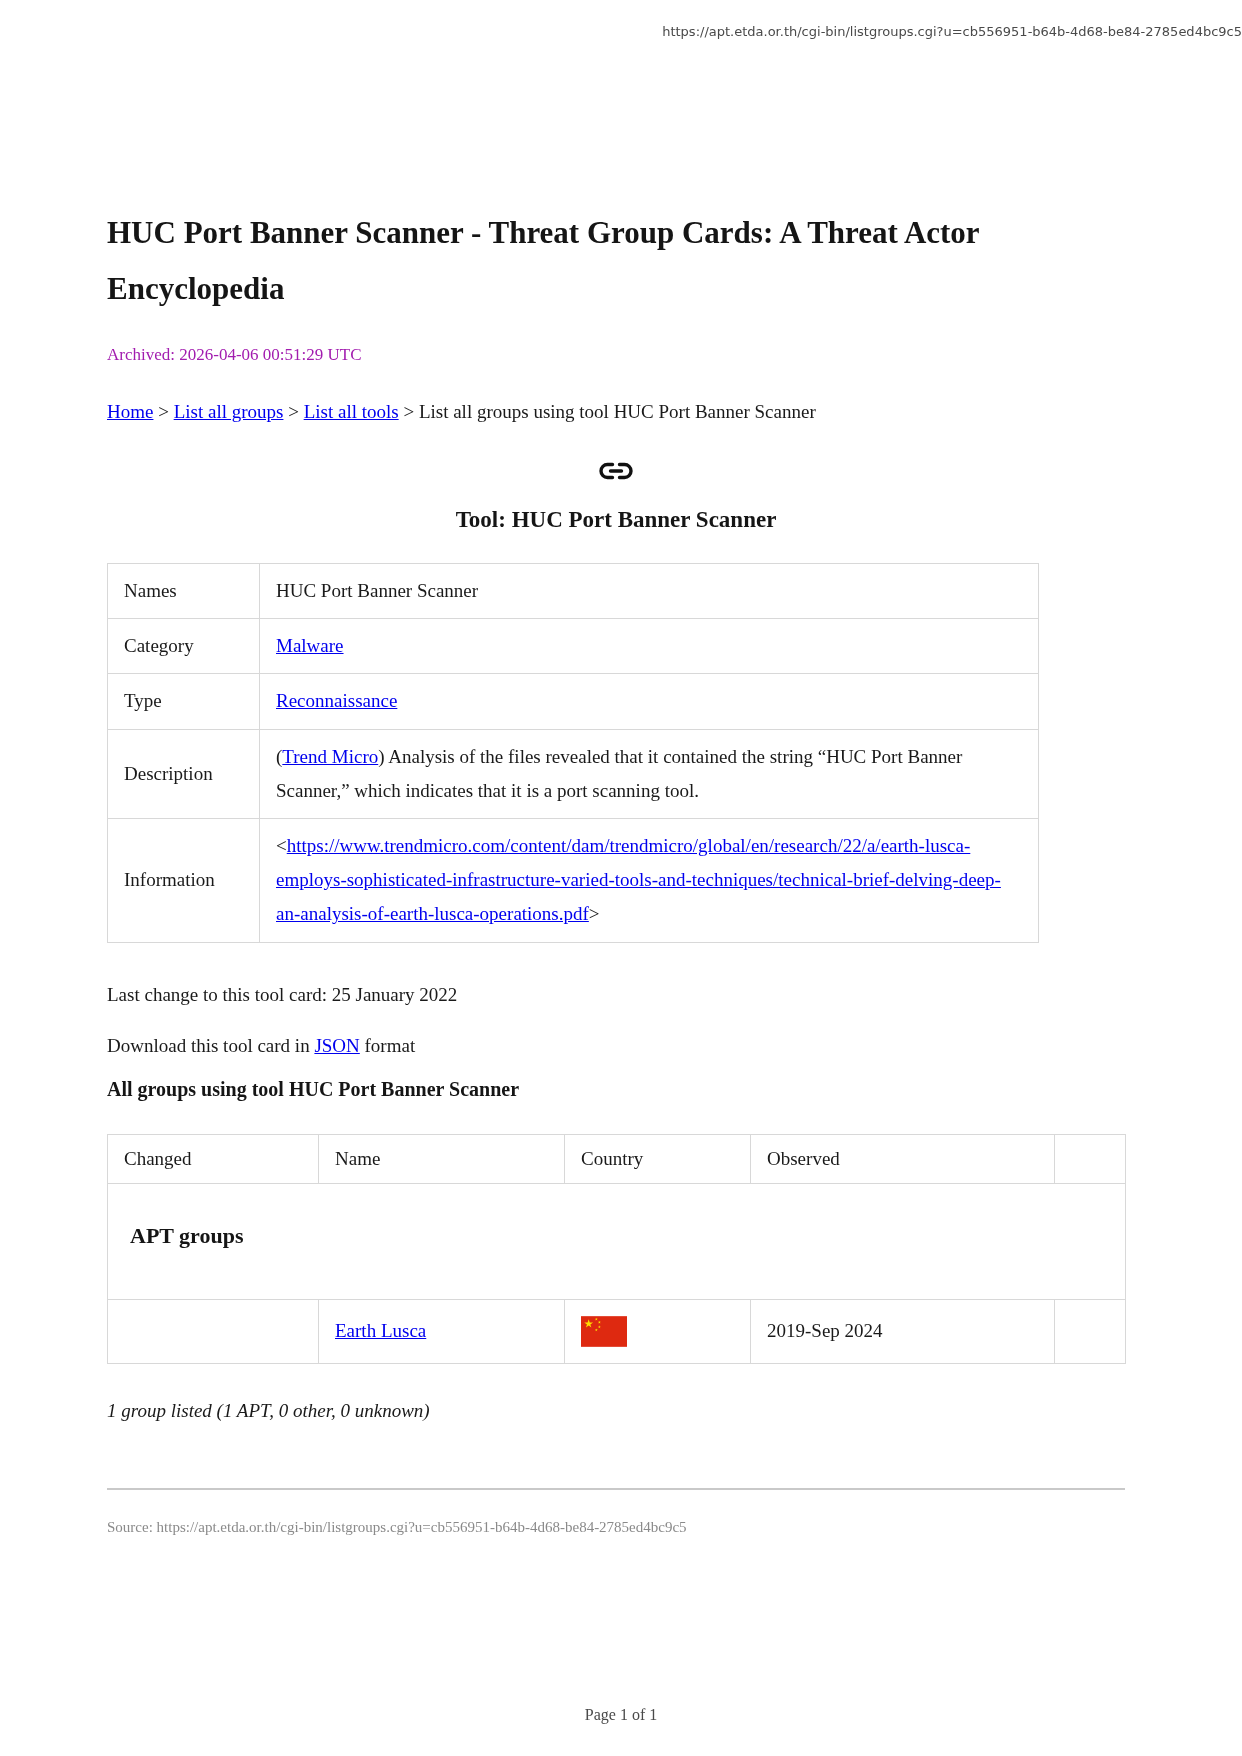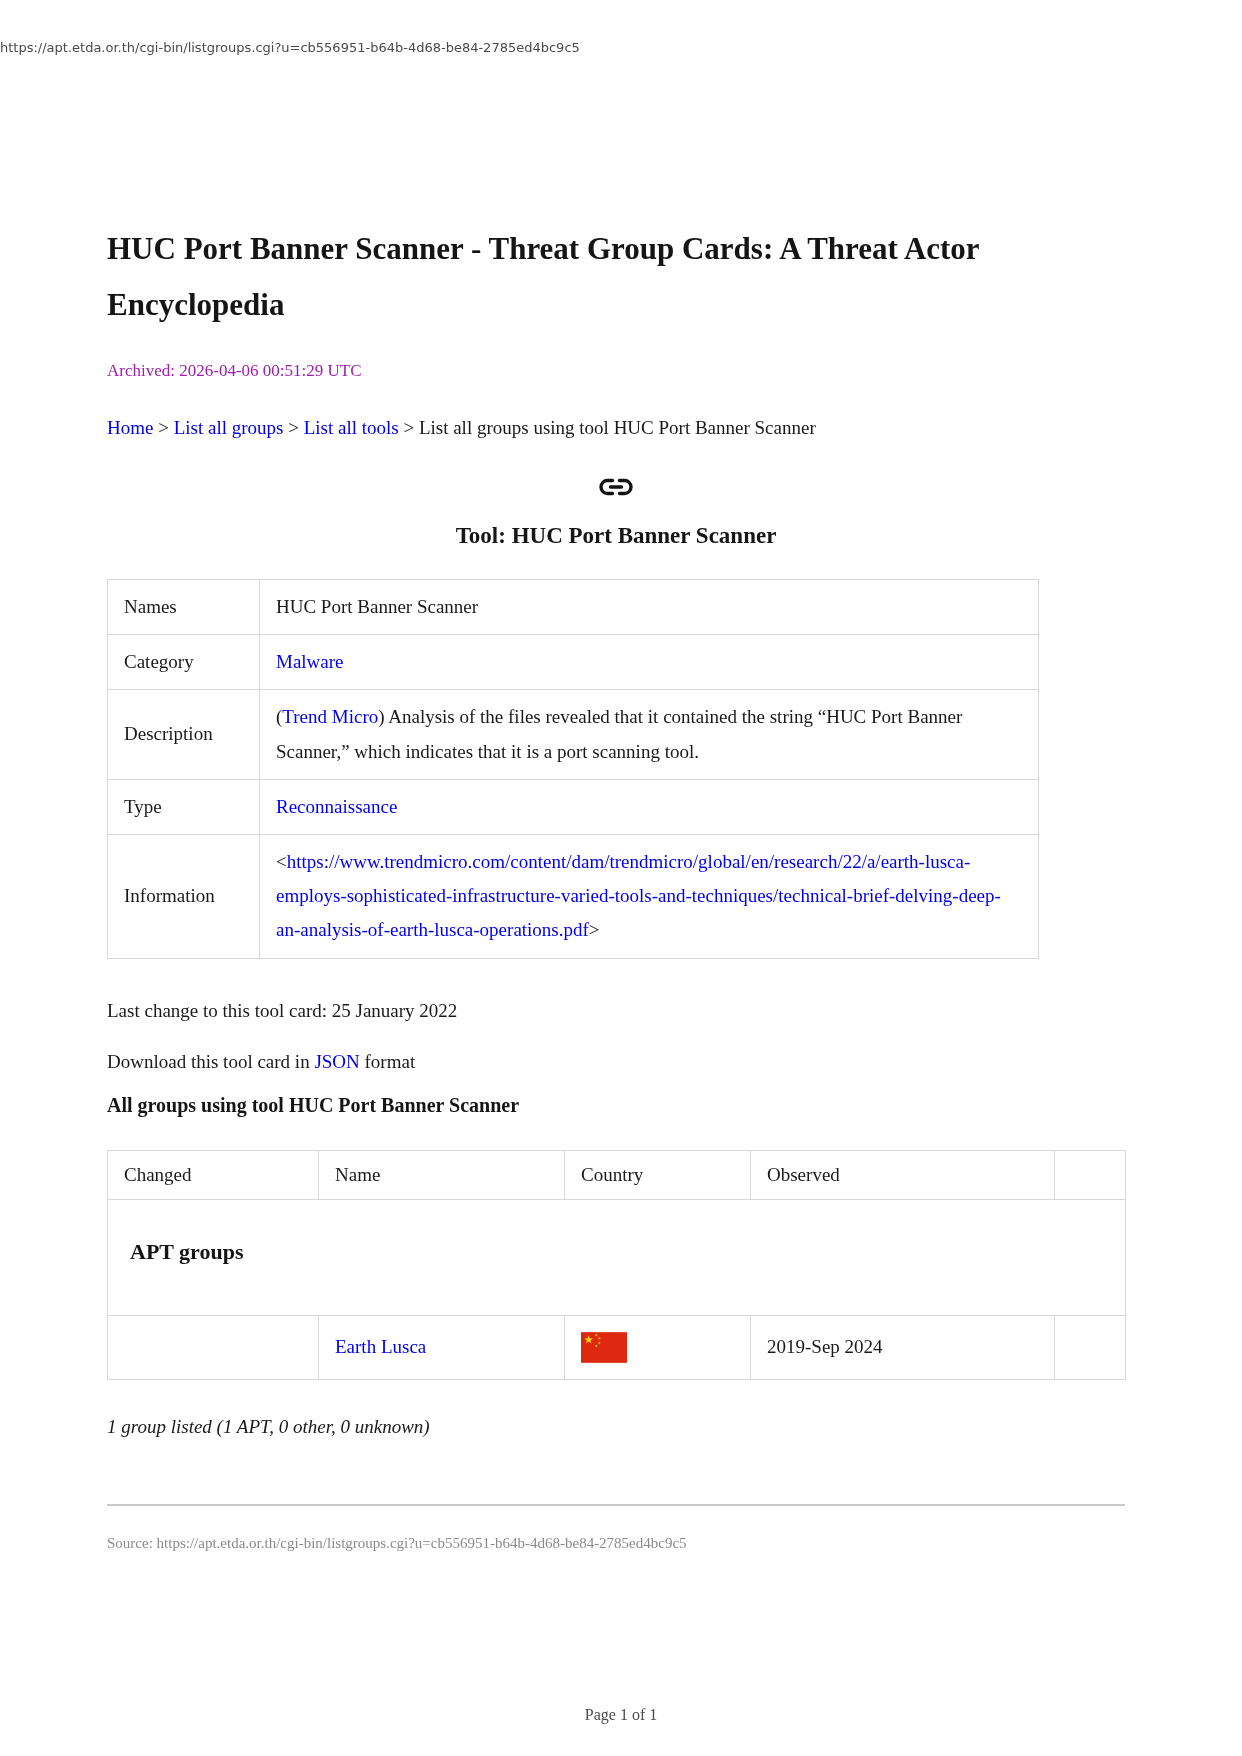"https://apt.etda.or.th/cgi-bin/listgroup" .print-url { padding-top: 40px -> 24px; text-align: left -> right }
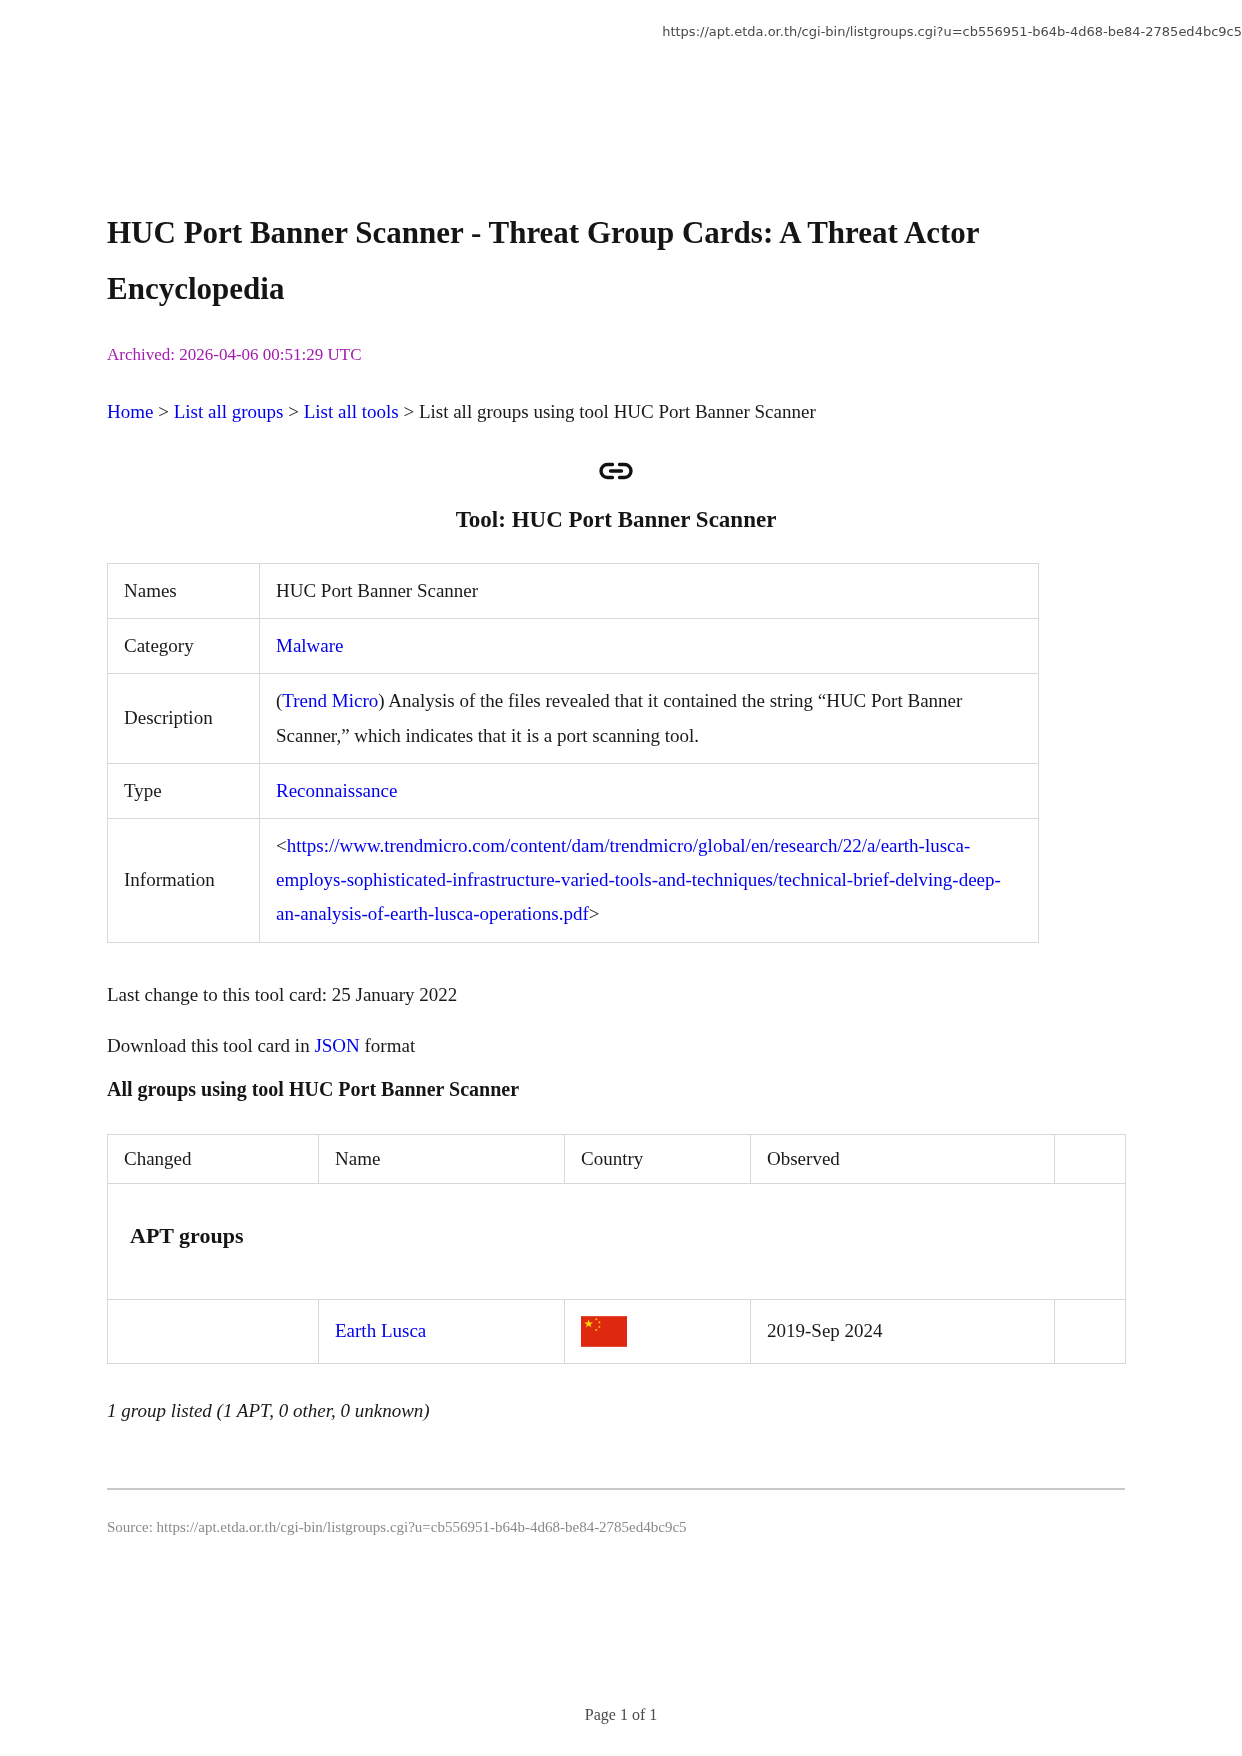"Home" a { text-decoration: none -> underline }
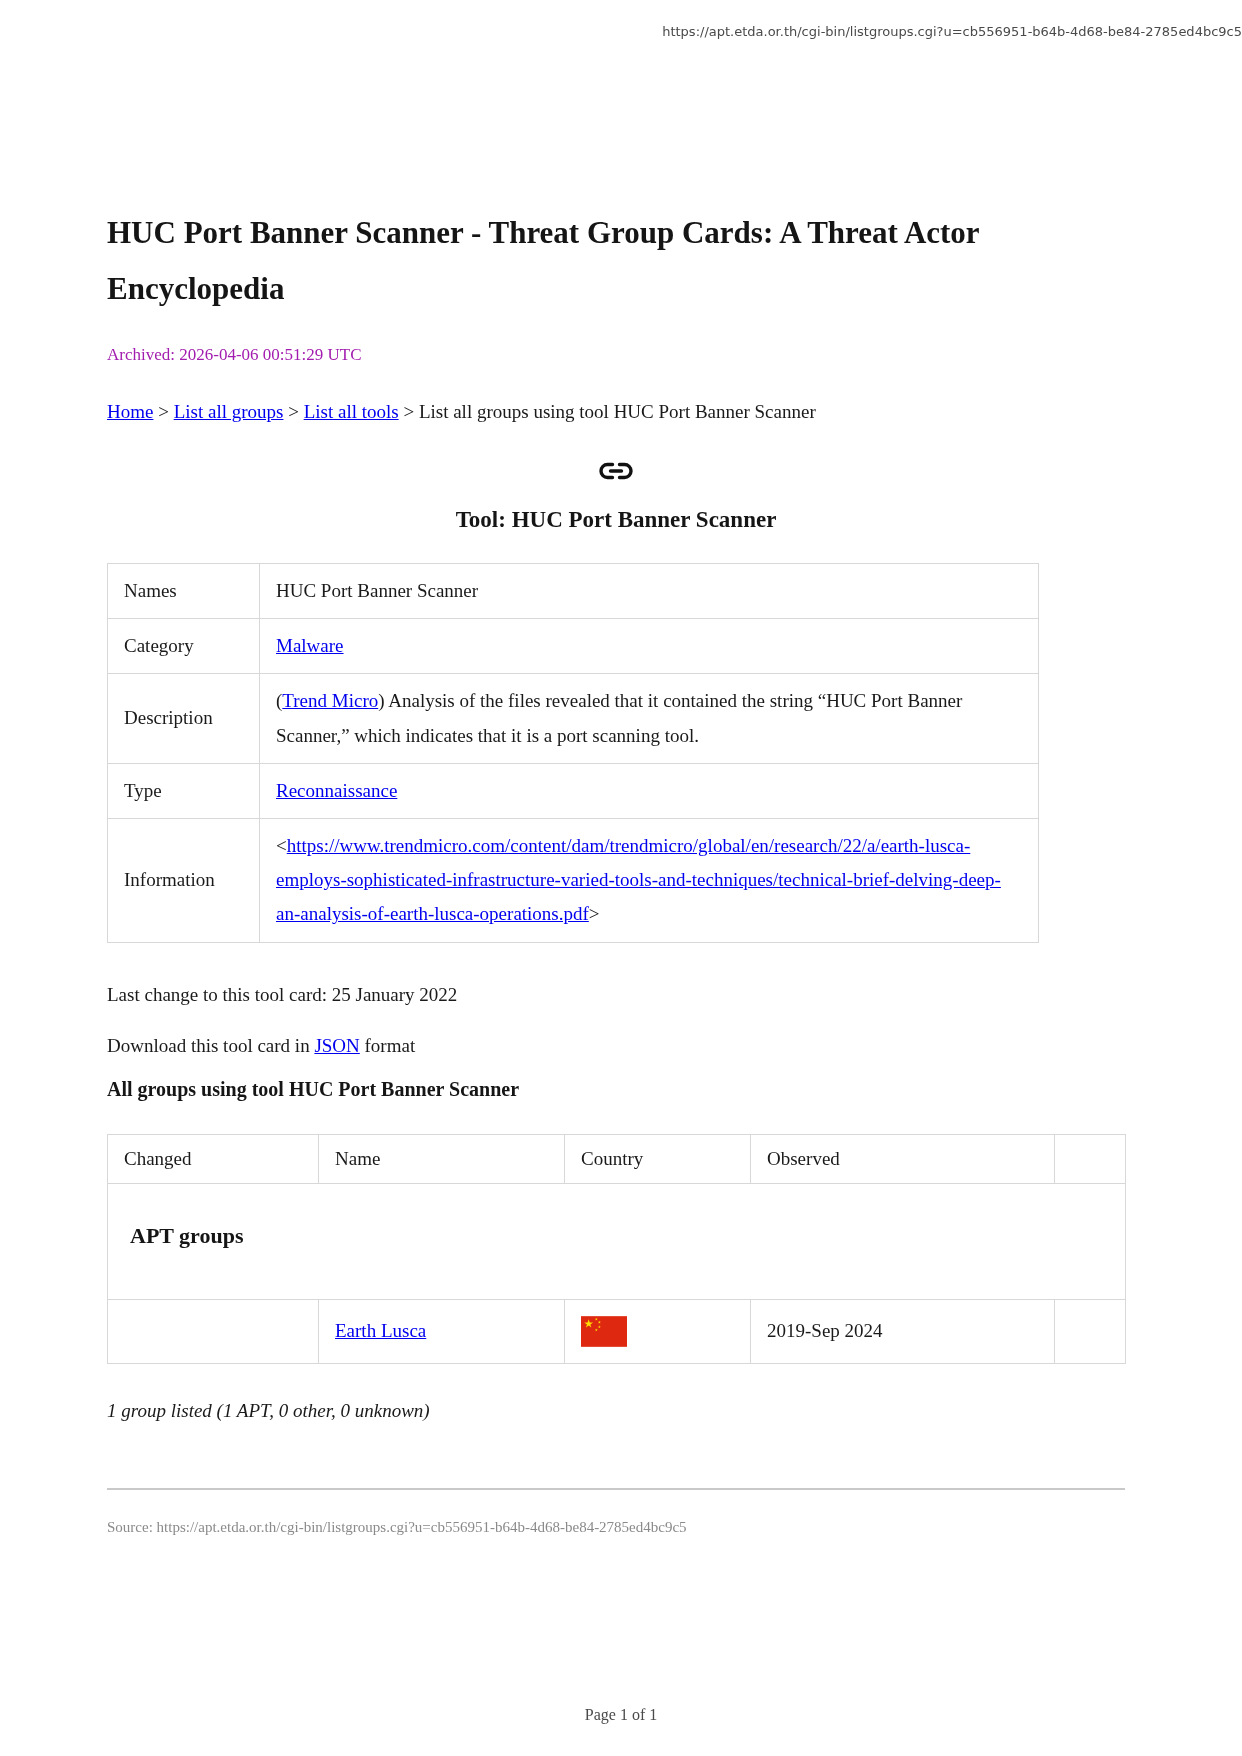"Description" tr { order: before "Type" -> after "Type" }
